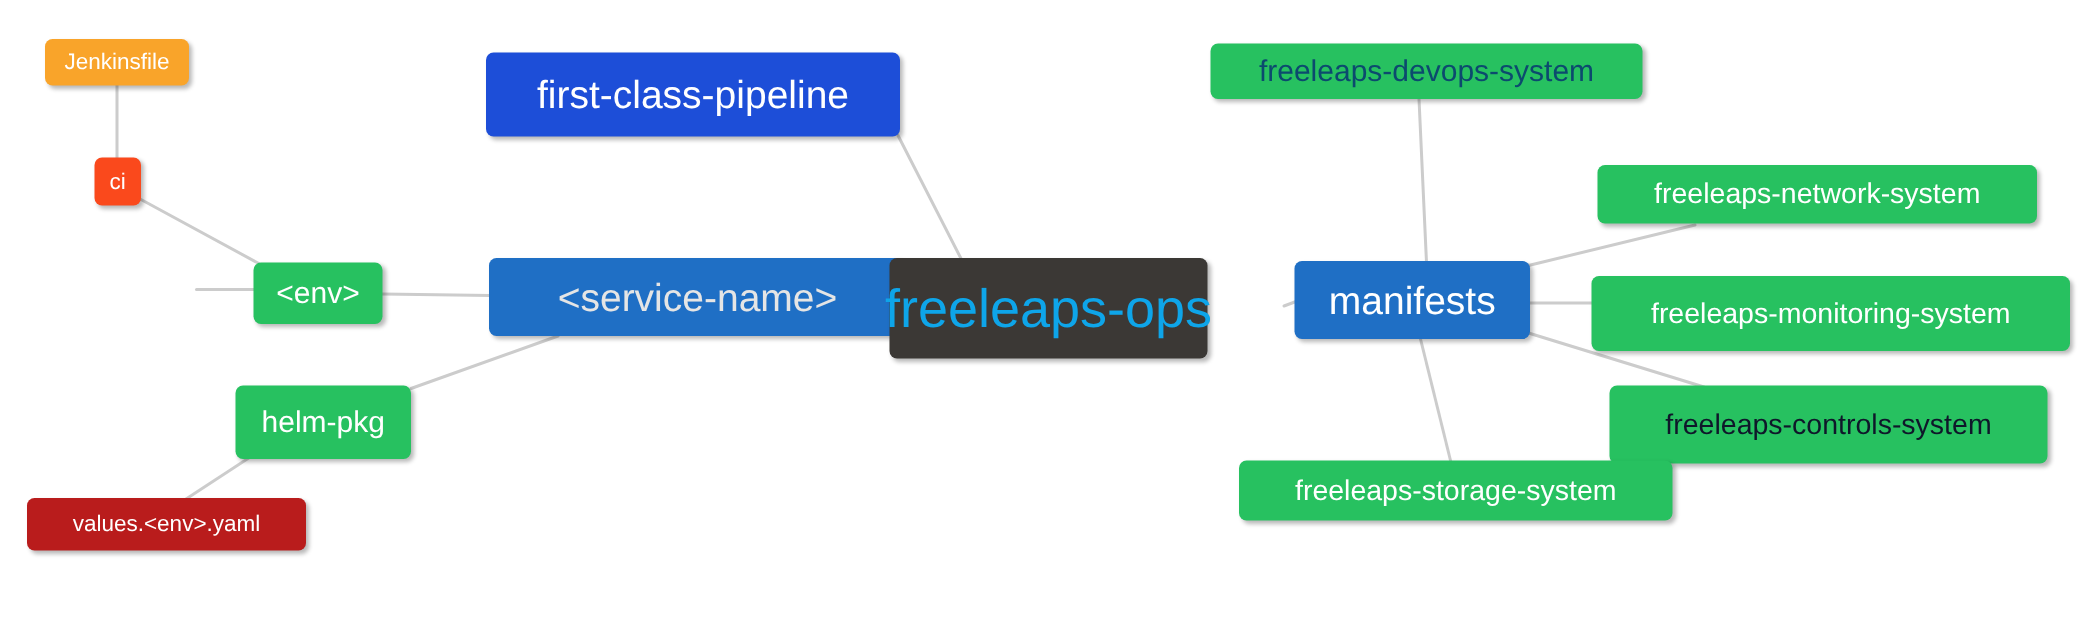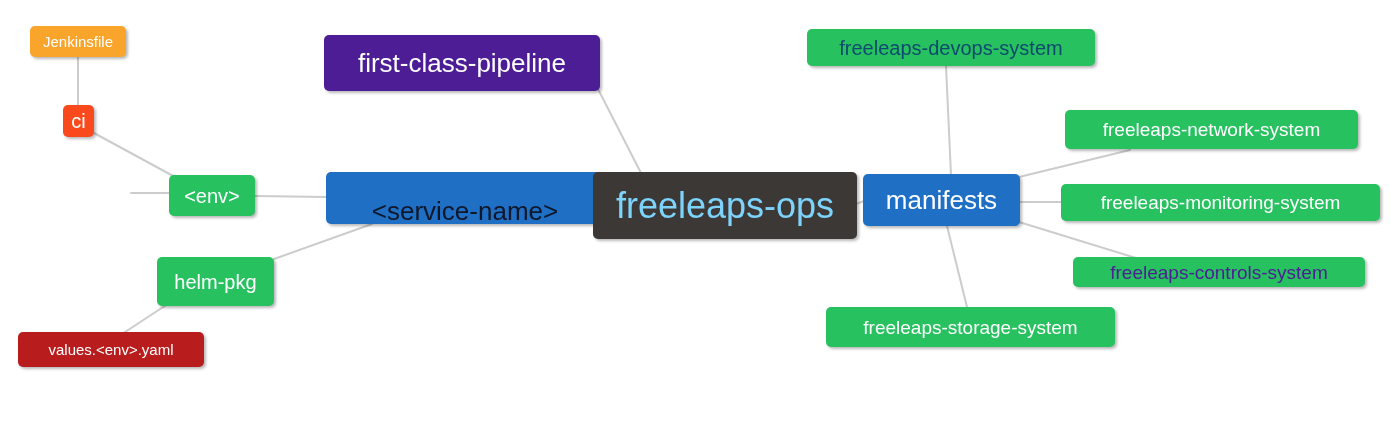"first-class-pipeline" div.node { background: #4c1d95 -> #1d4ed8 }
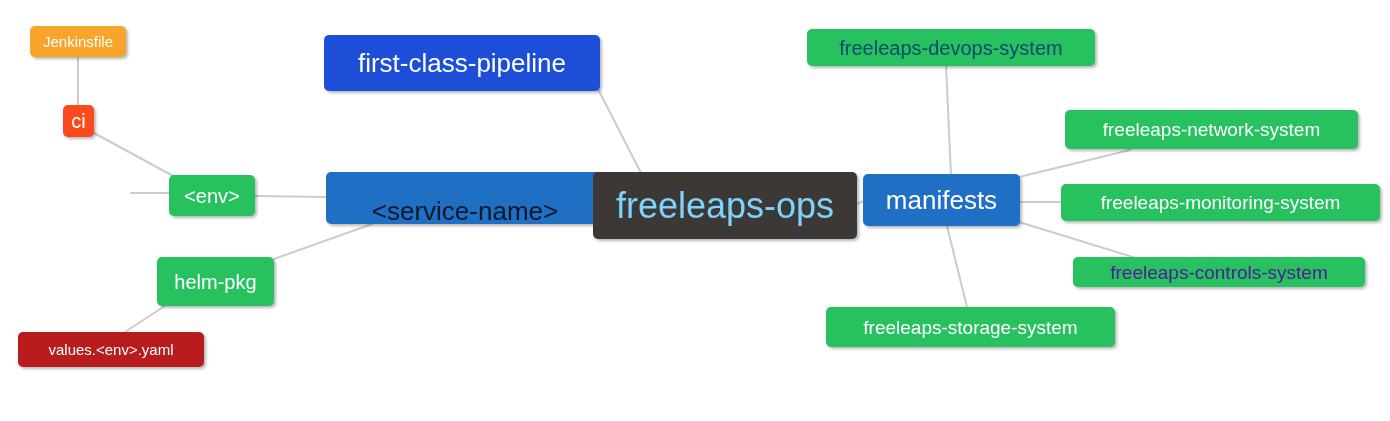"ci" div.node { font-size: 20px -> 15px }
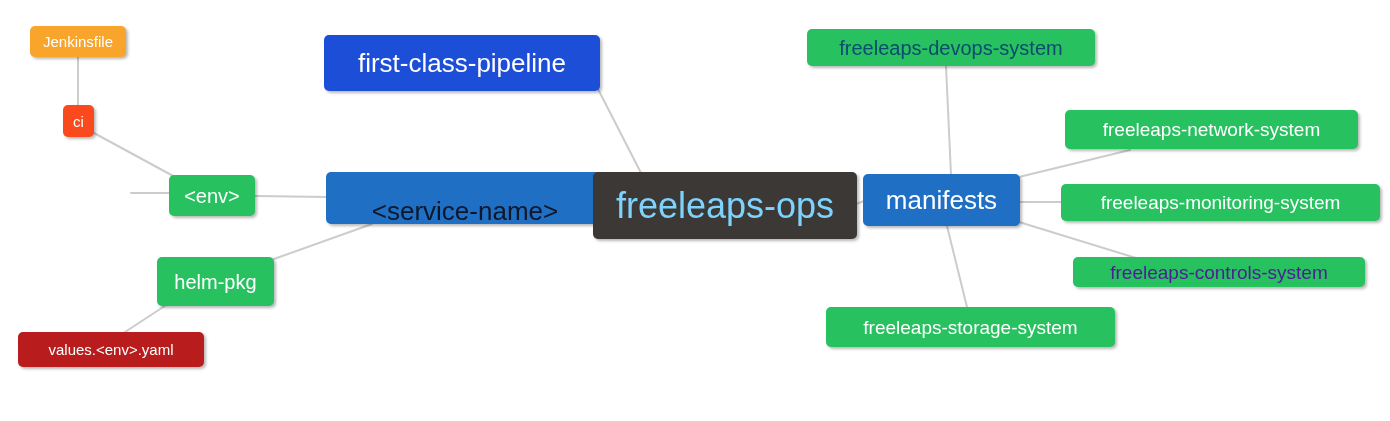"<service-name>" div.node { align-items: flex-end -> none; color: #0f172a -> #e5e5e5 }
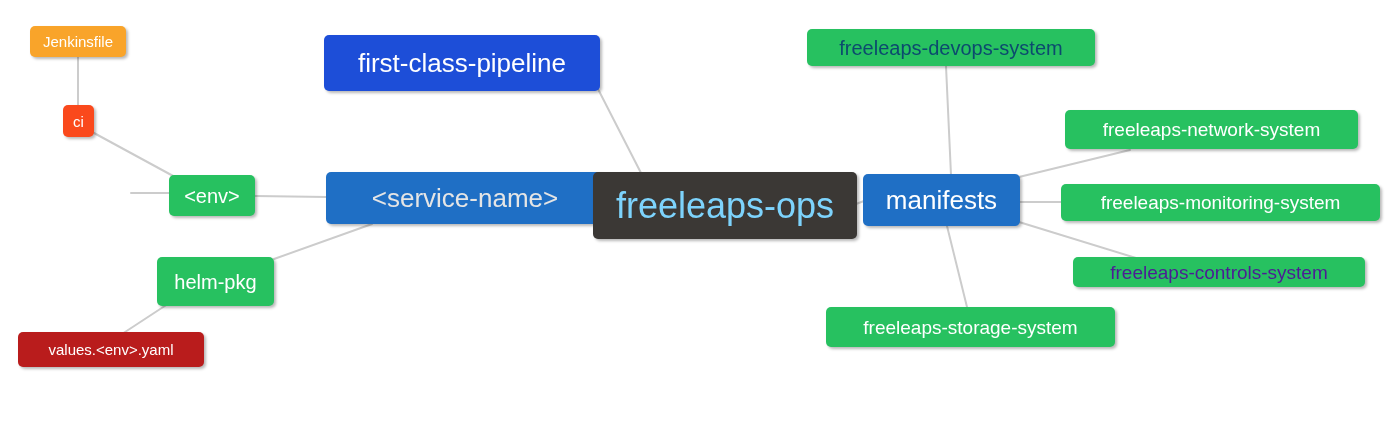"freeleaps-ops" div.node { color: #7dd3fc -> #0ea5e9; width: 264px -> 212px }
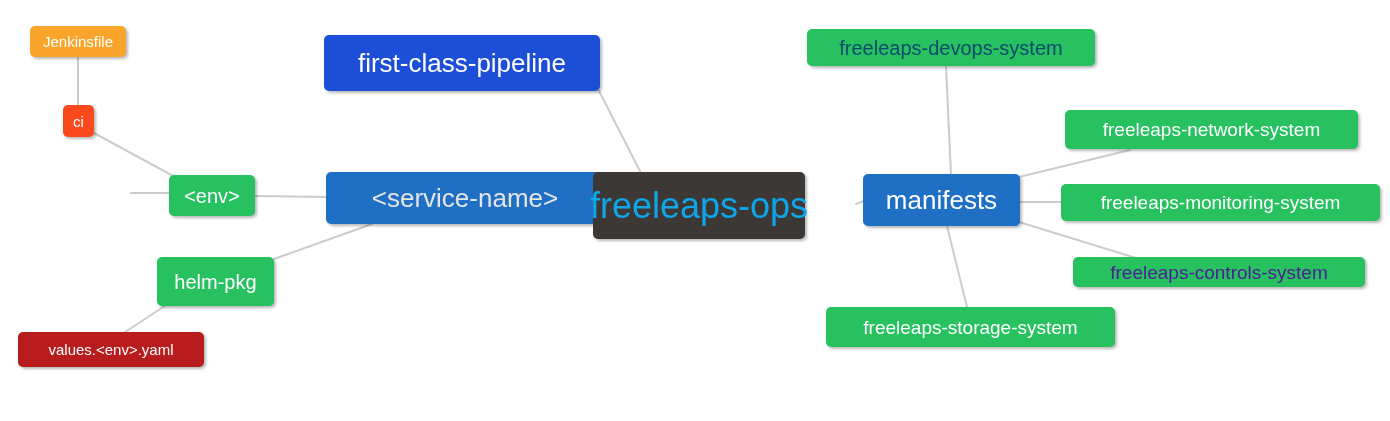"freeleaps-monitoring-system" div.node { height: 37px -> 50px }
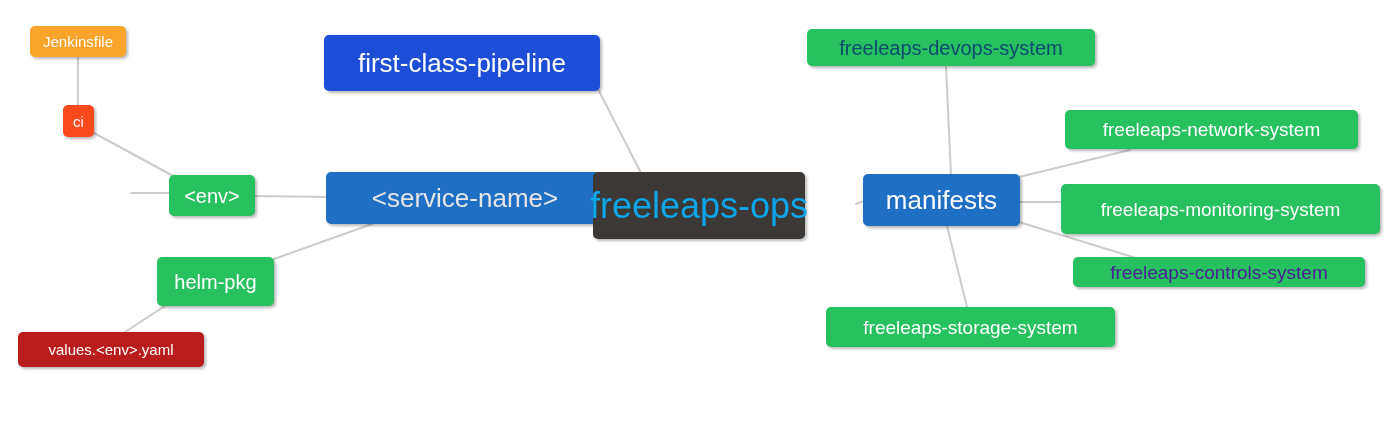"freeleaps-controls-system" div.node { color: #4c1d95 -> #0f172a; height: 30px -> 52px }
